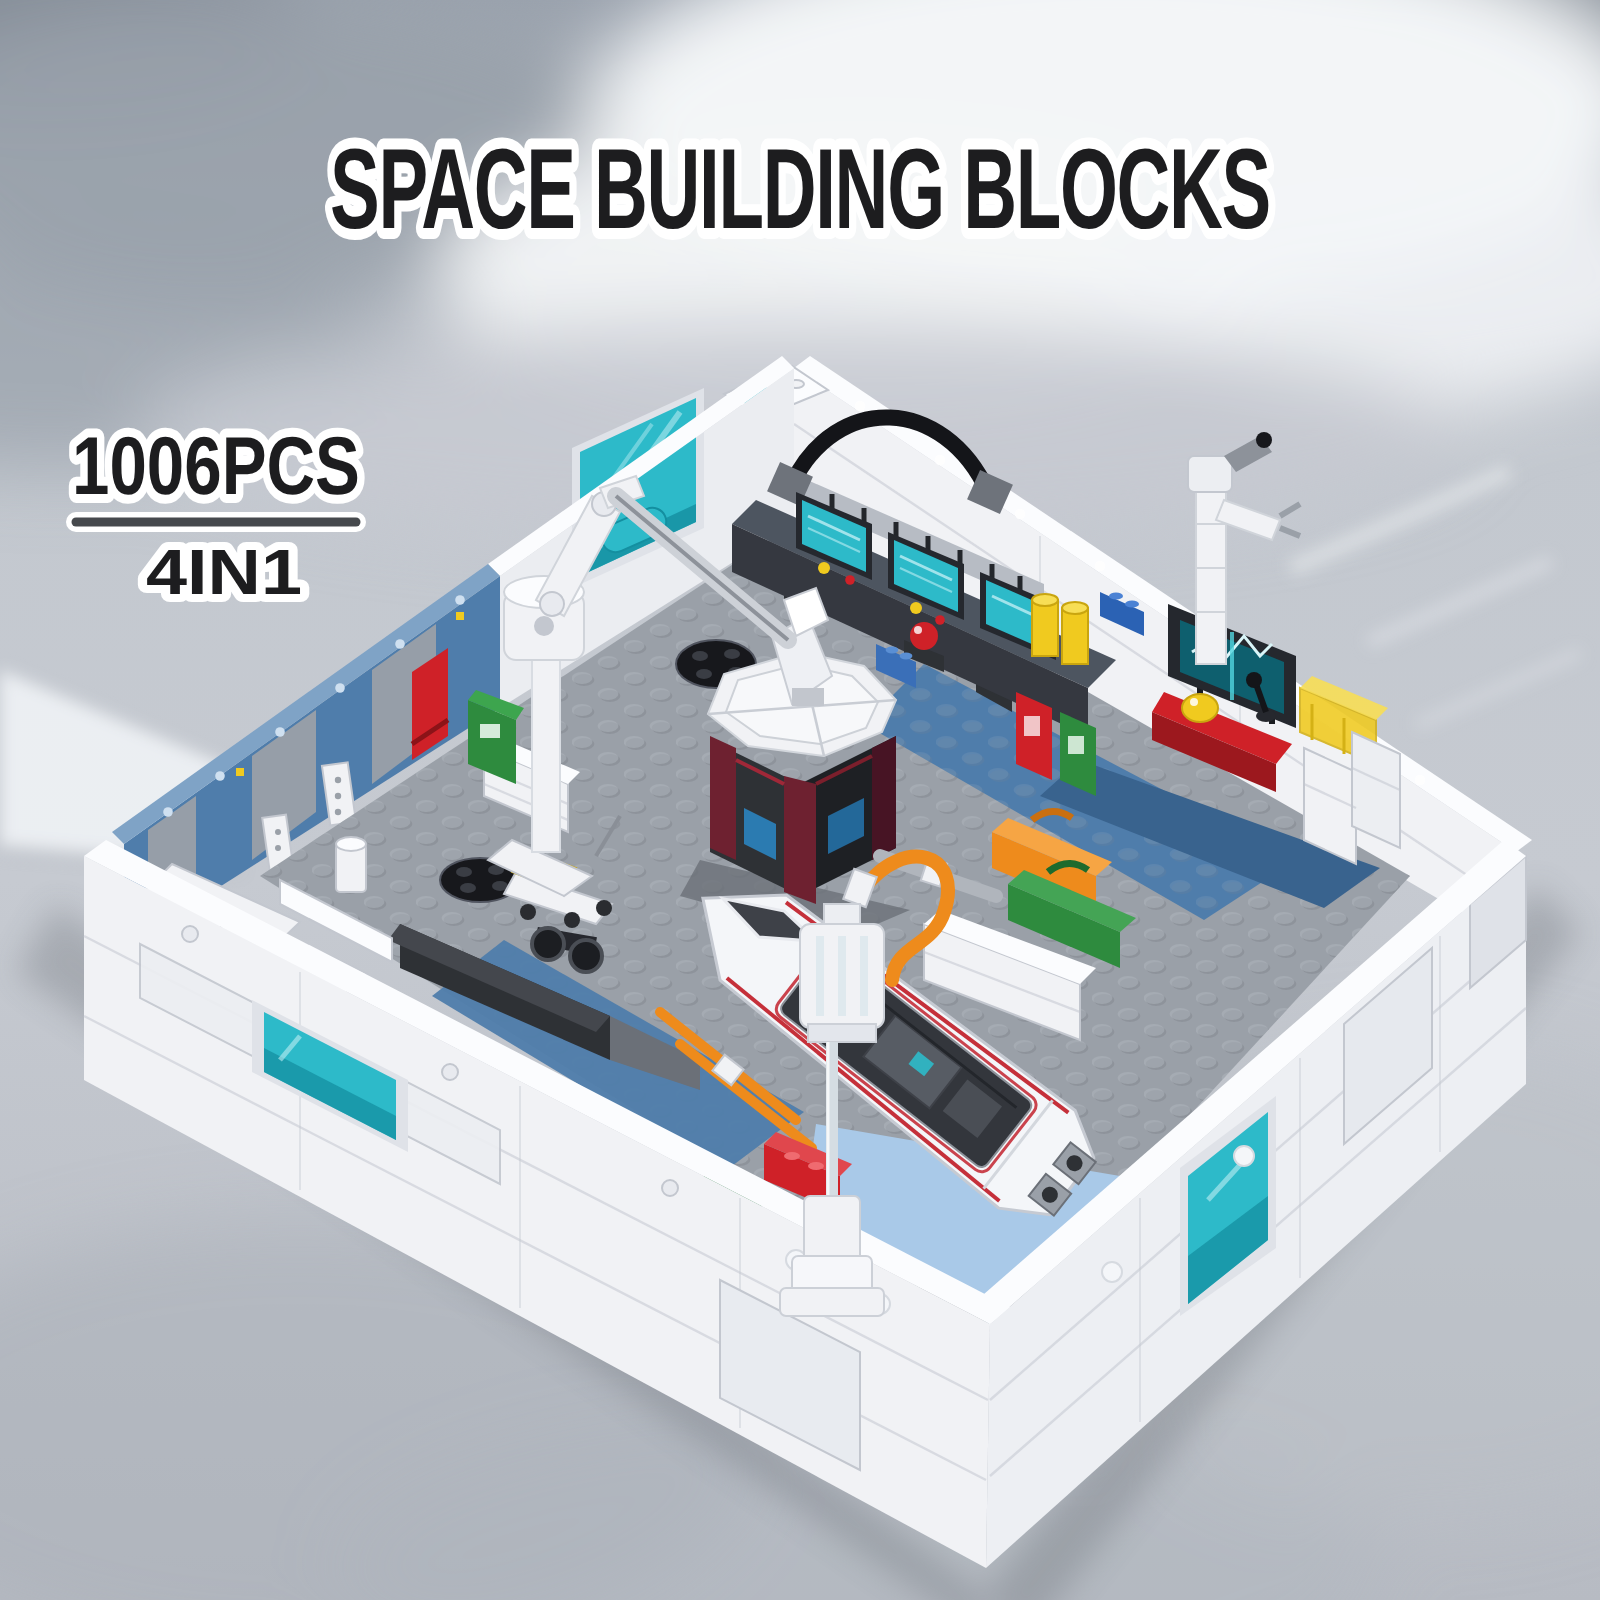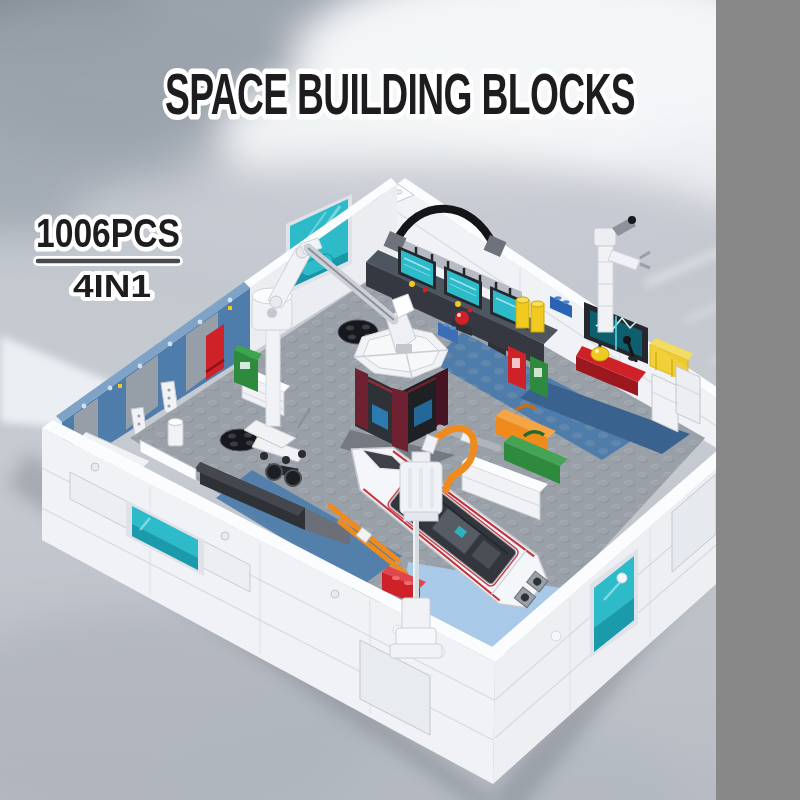"SPACE BUILDING BLOCKS" .stage { width: 716px -> 800px }
